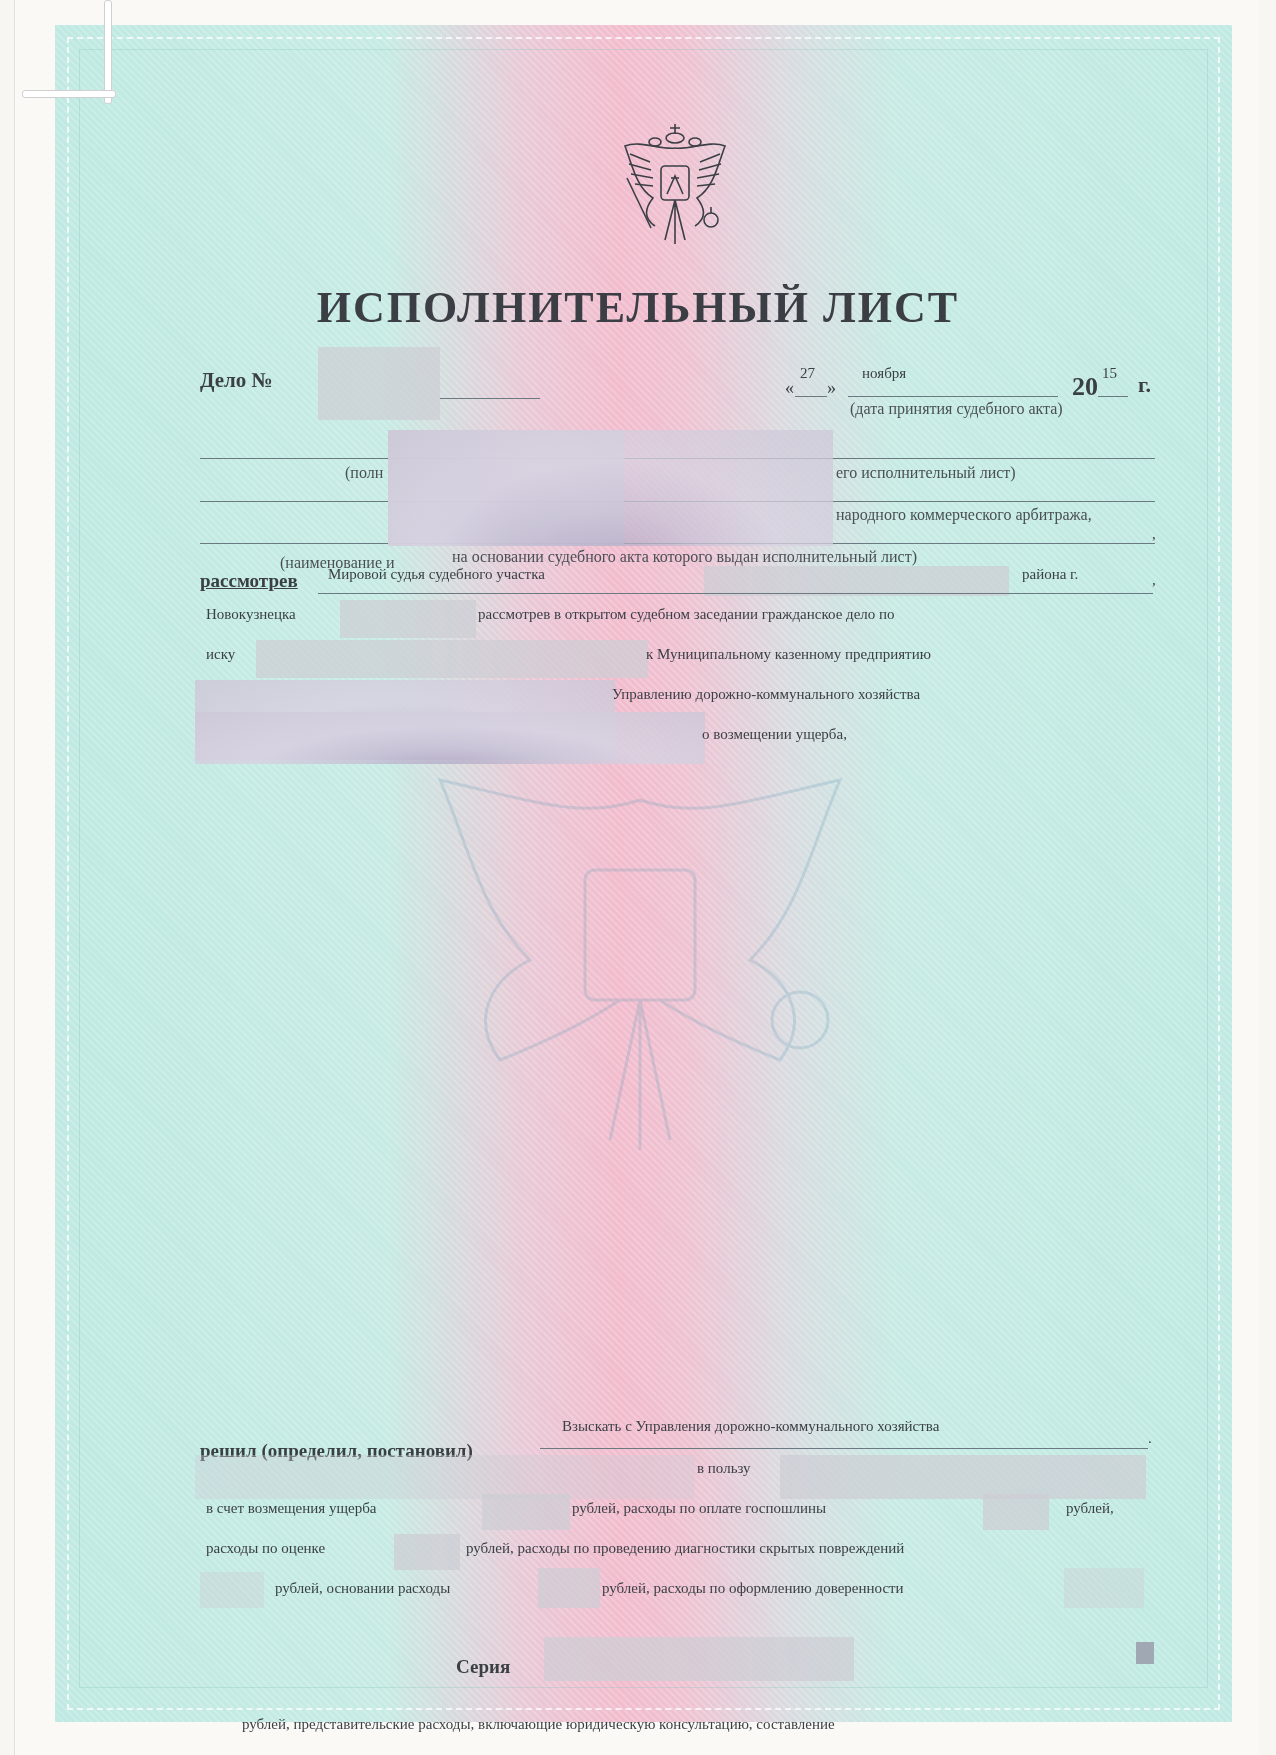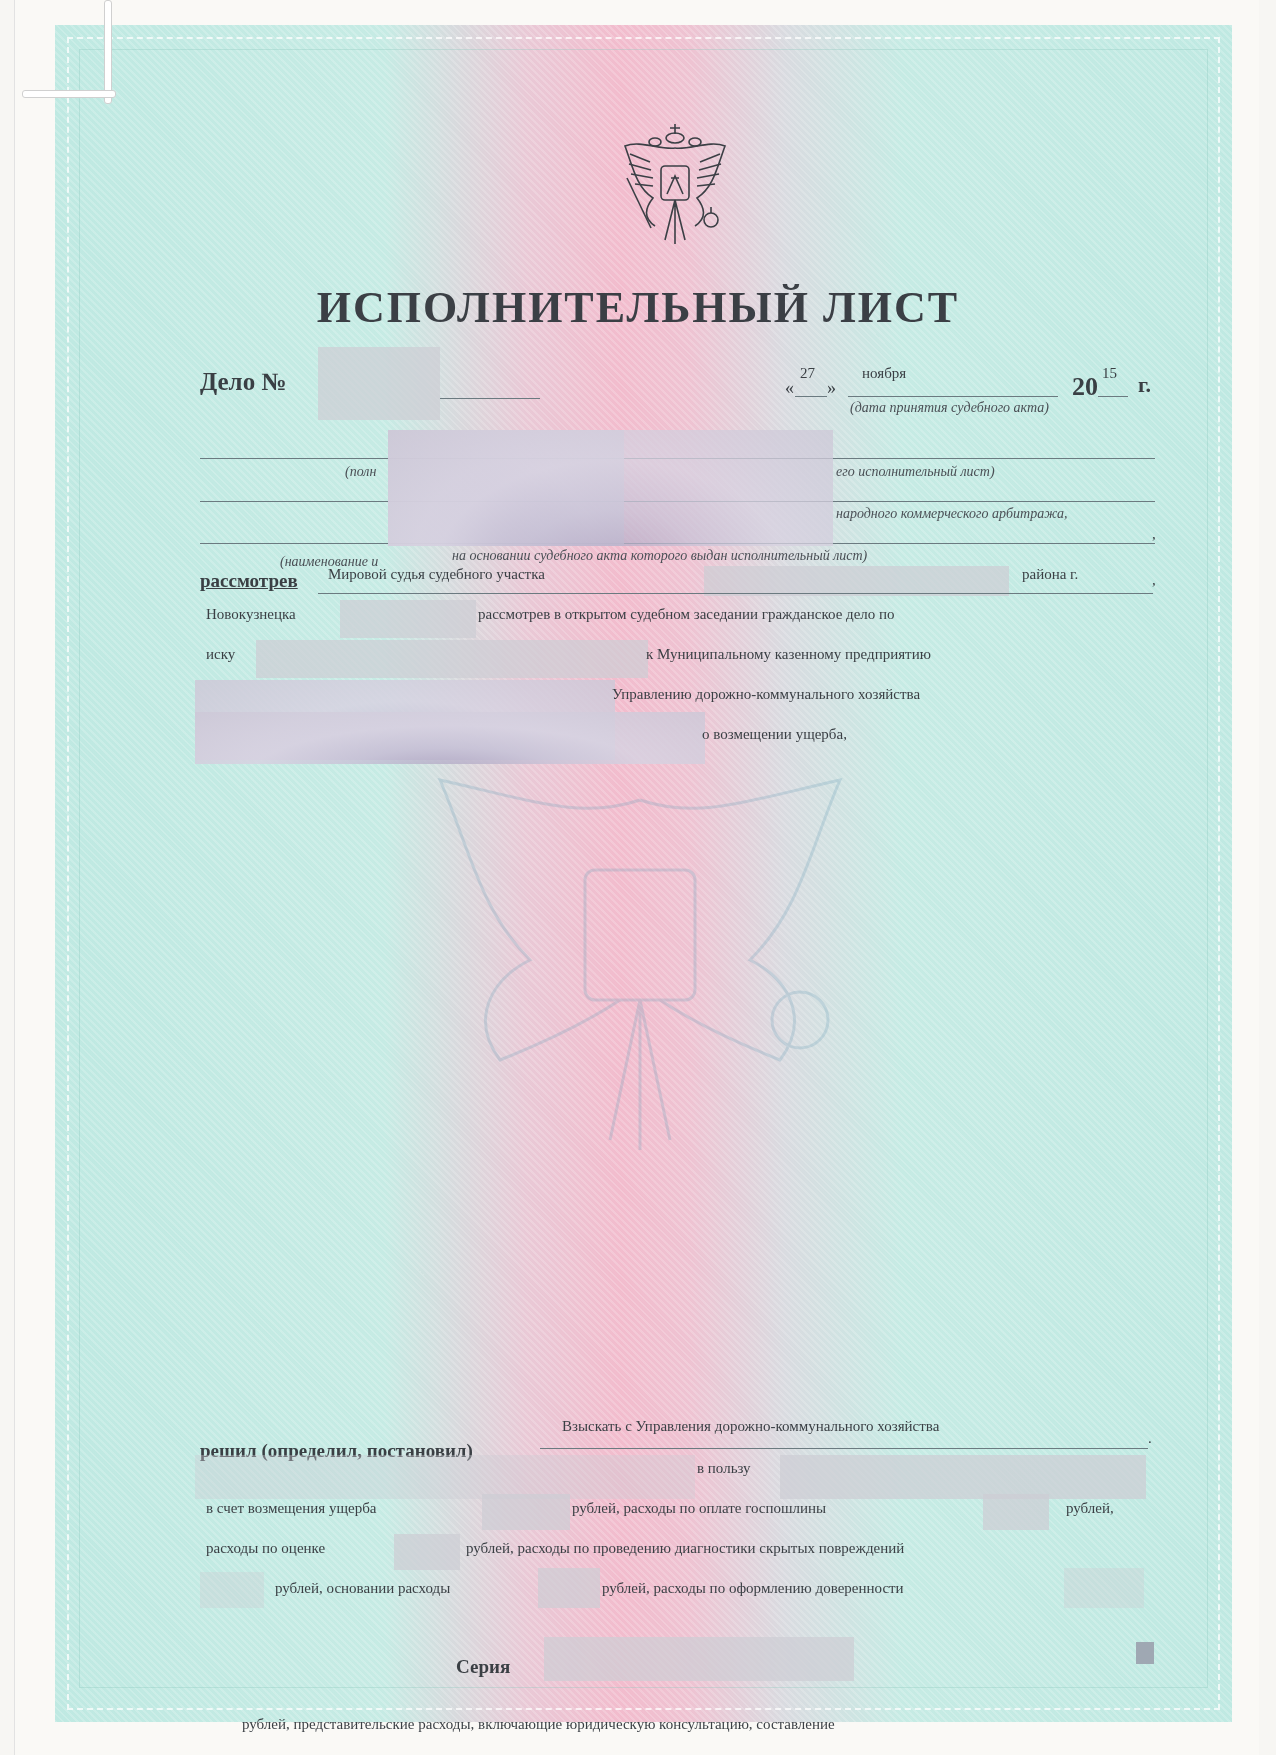"Дело №" .label-lg { font-size: 25px -> 21px }
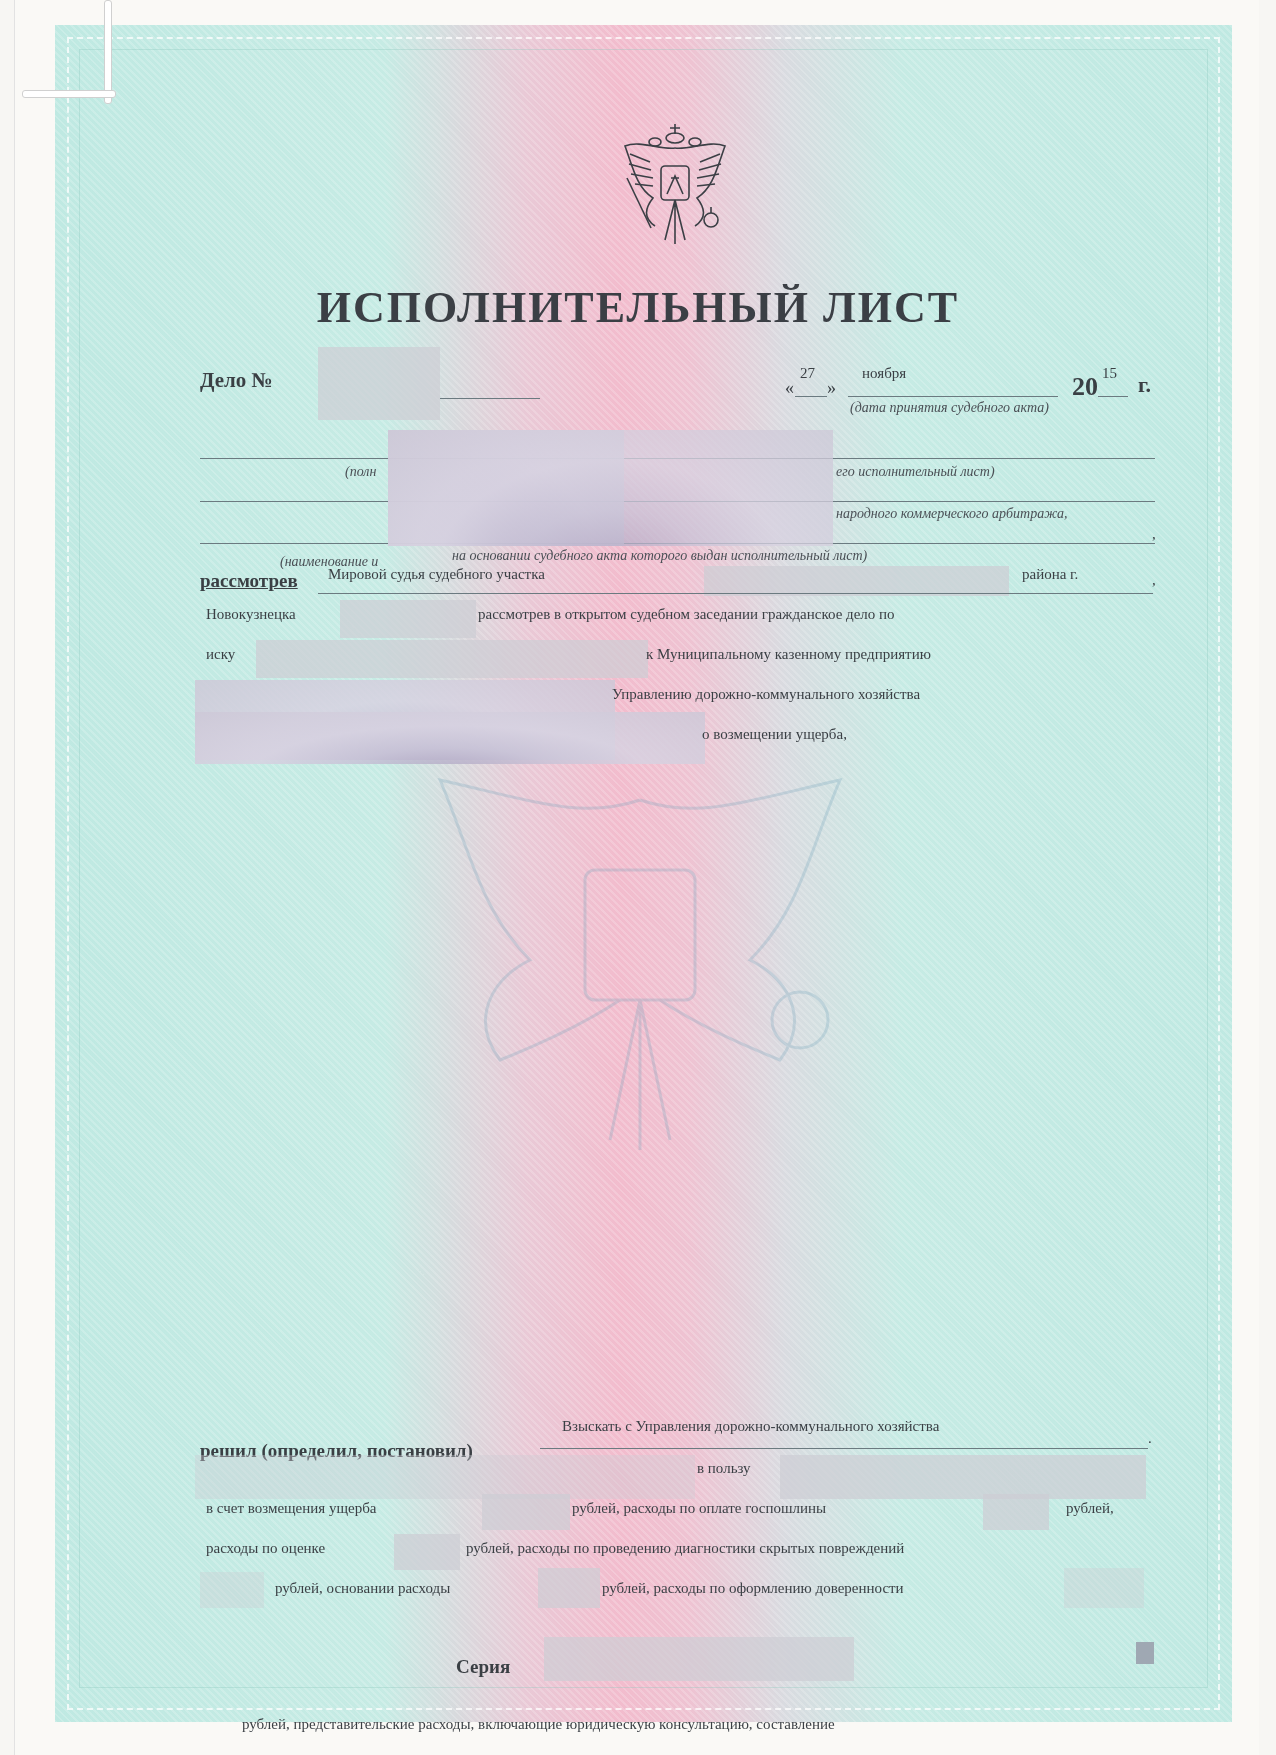"(дата принятия судебного акта)" .hint { font-size: 14px -> 16px; font-style: italic -> none }
